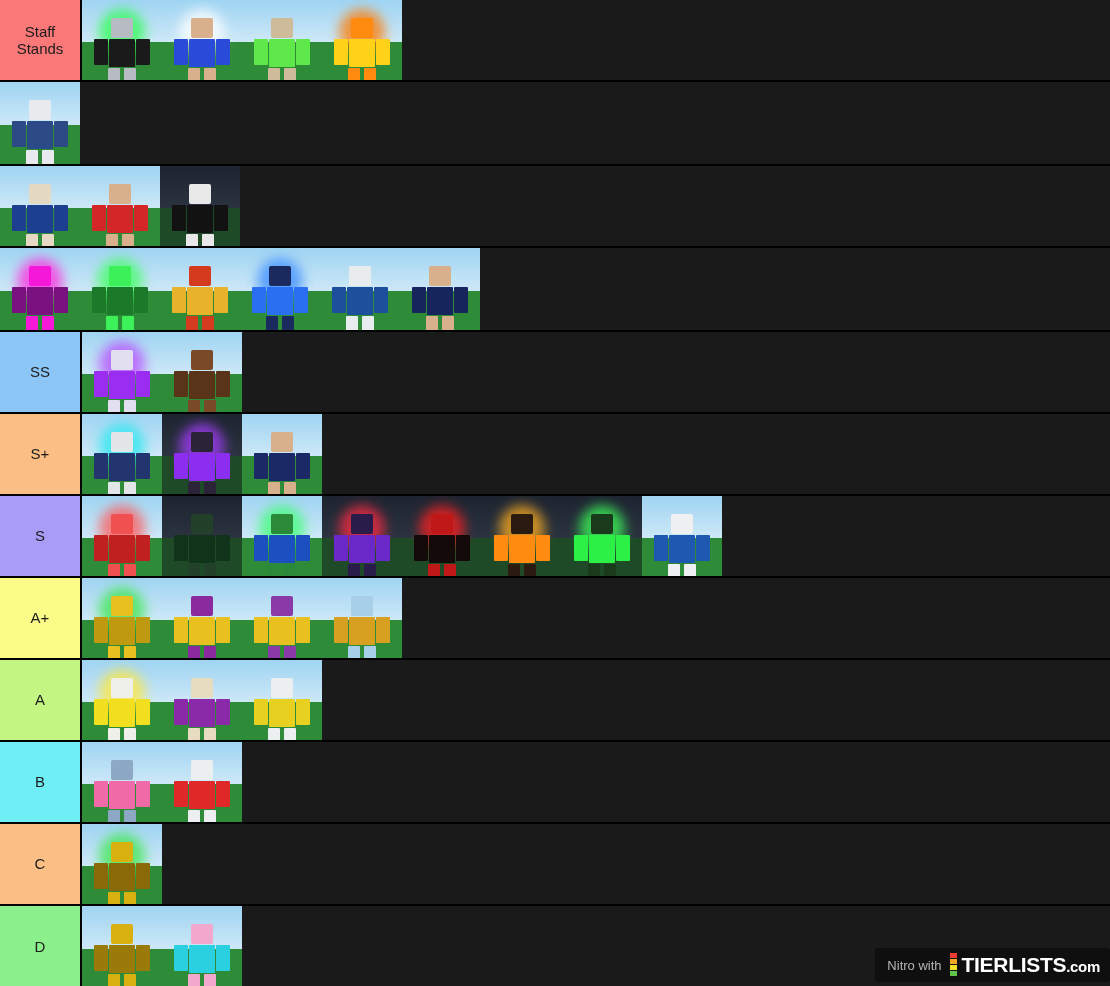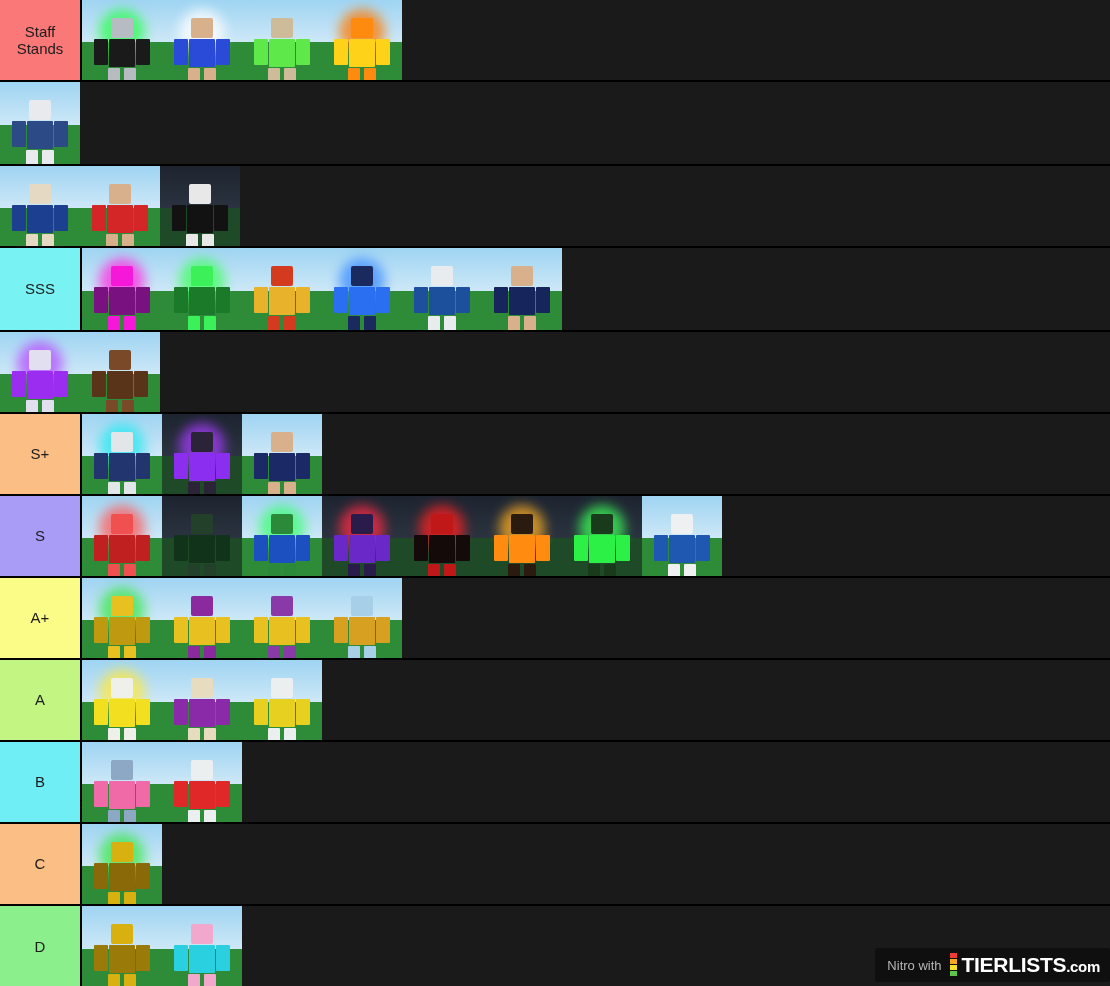"SSS" div.tier-label { html: <div>SSS</div> -> none }
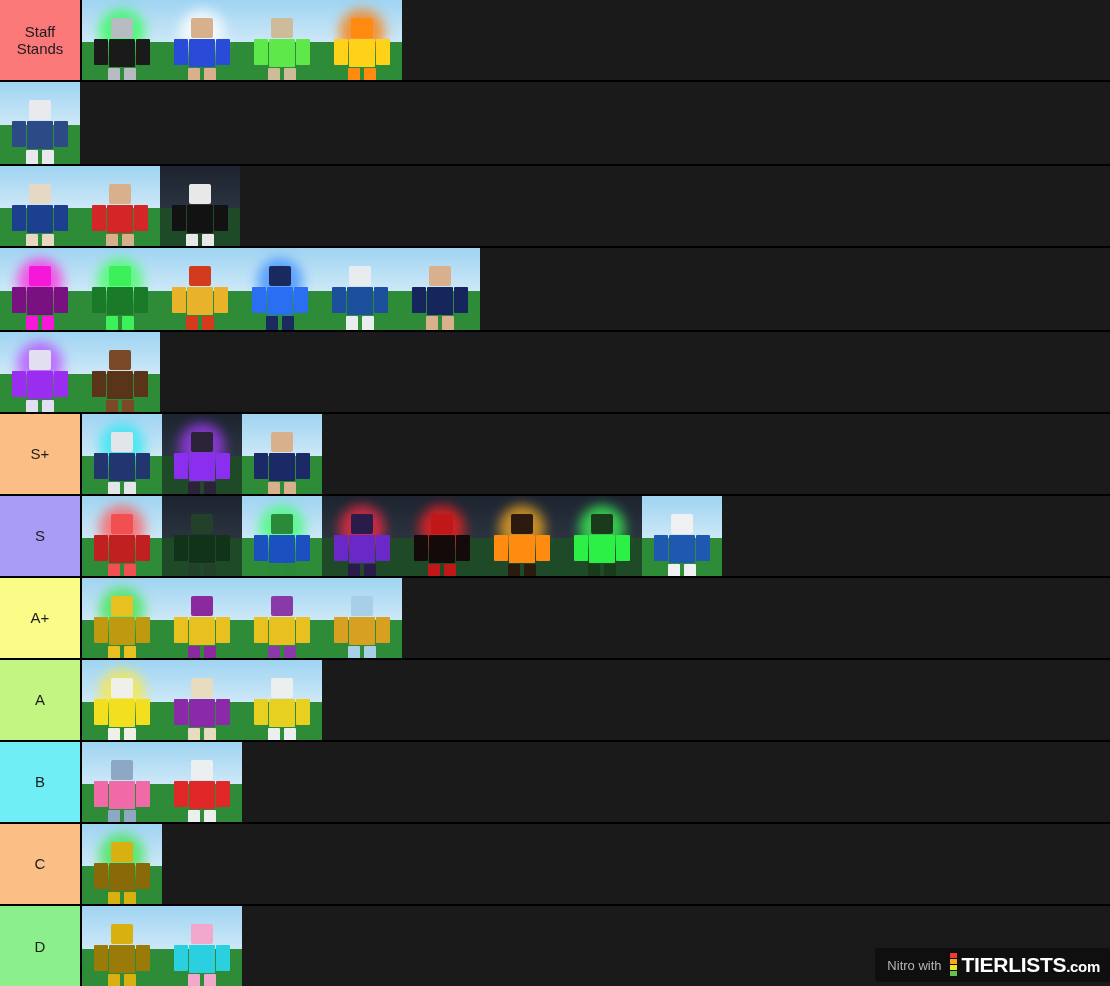"SS" div.tier-label { html: none -> <div>SS</div> }
